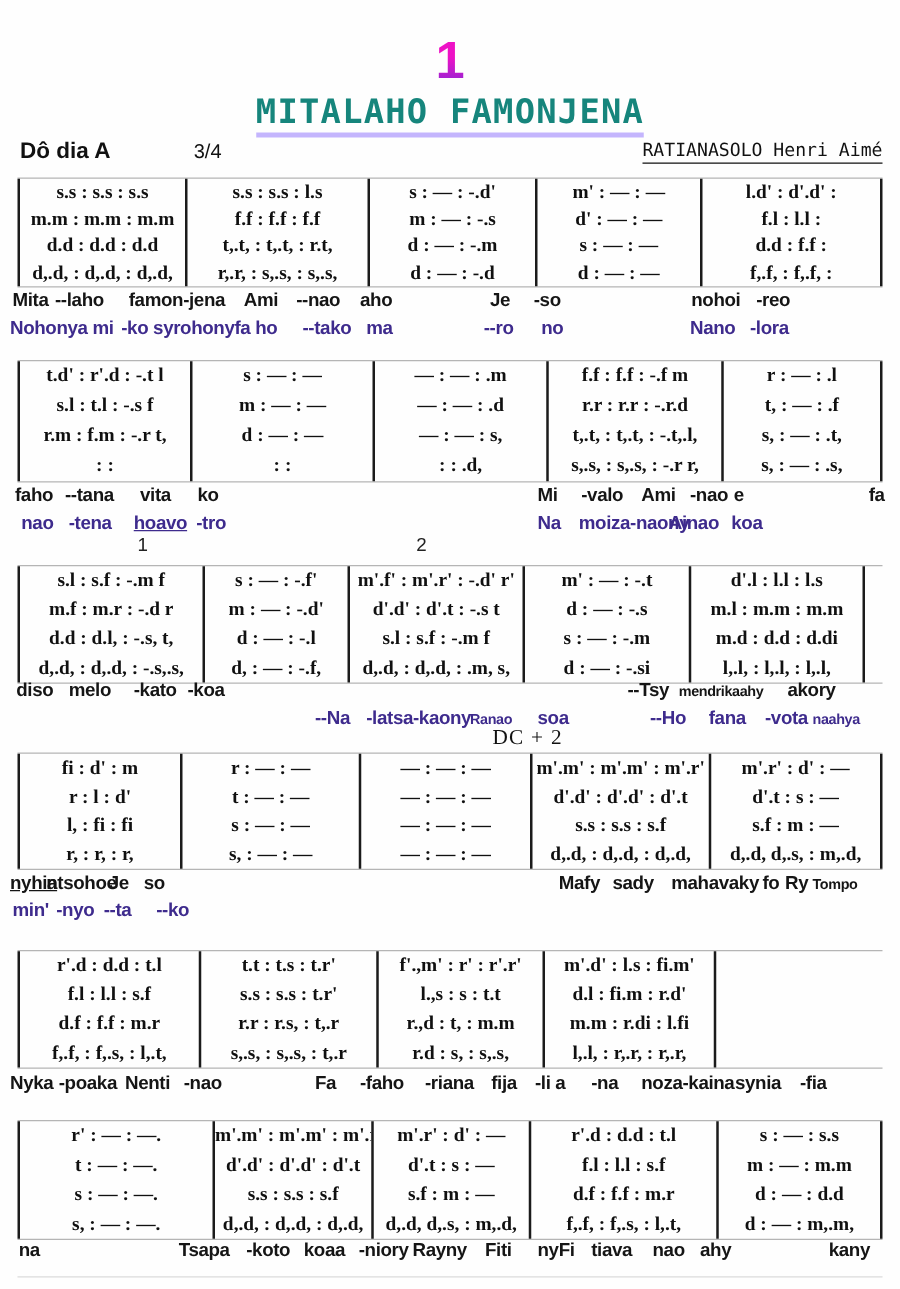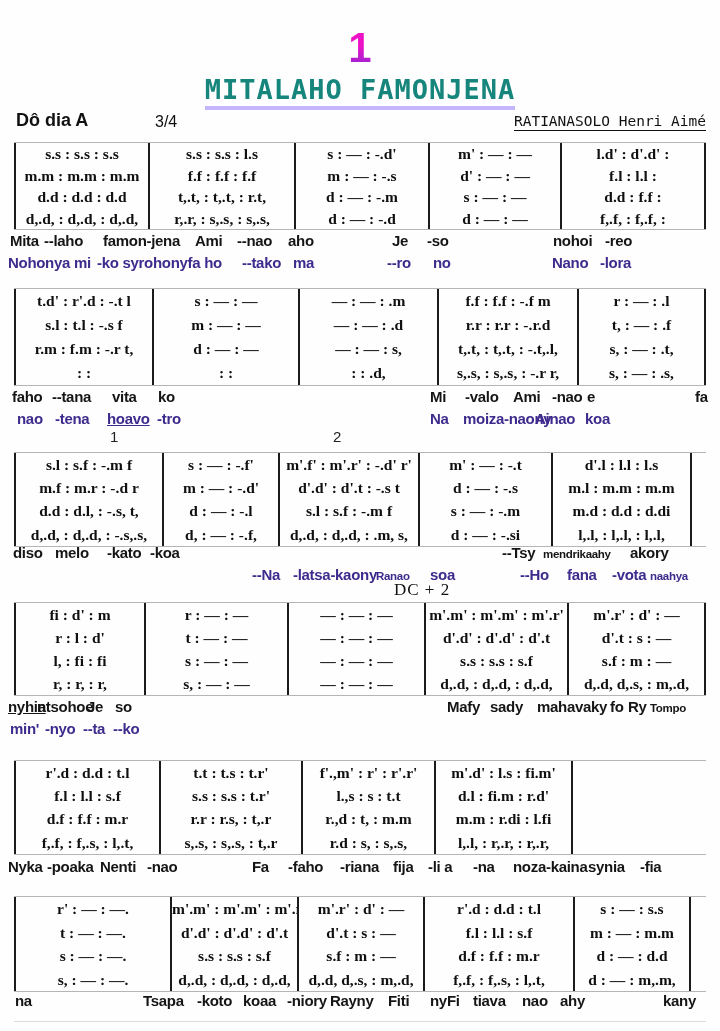"--ko" span { left: 113px -> 125px }
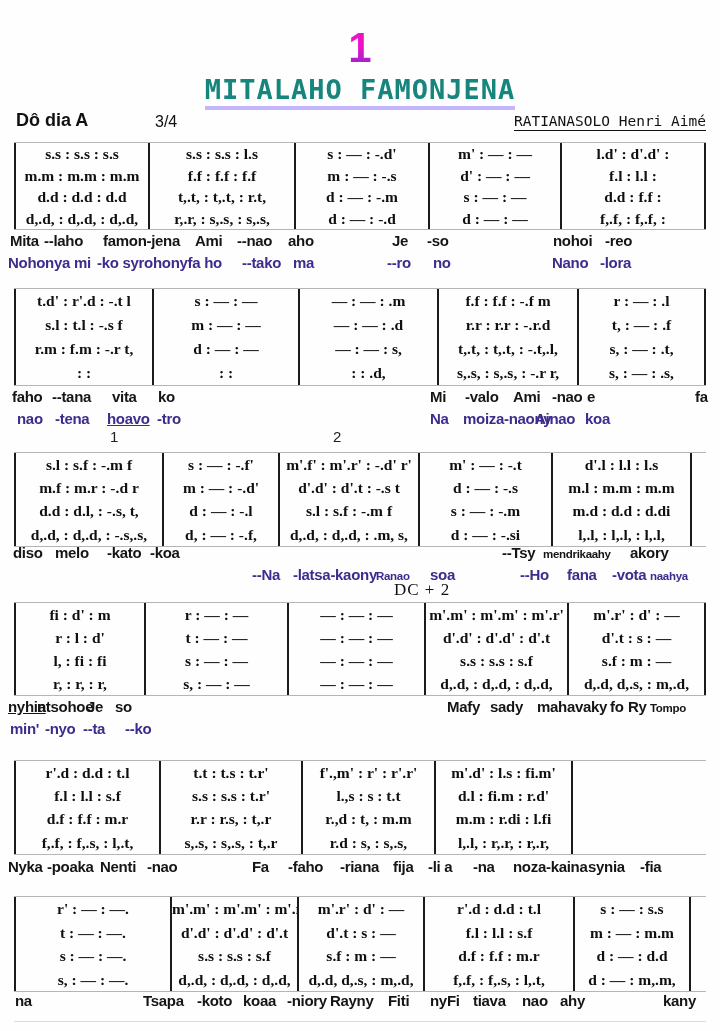"s : — : s.s" div.measure { width: 118px -> 133px }
